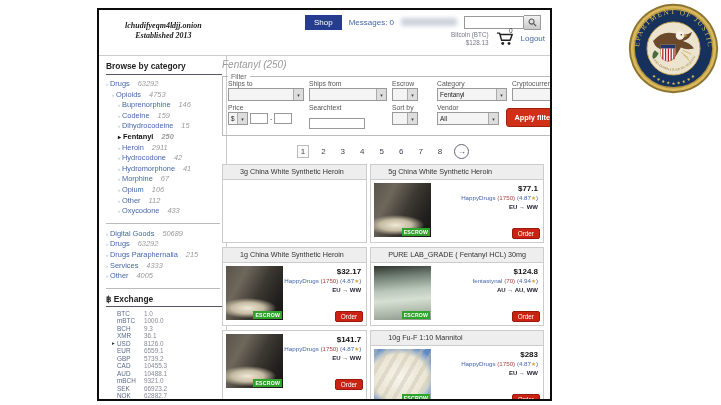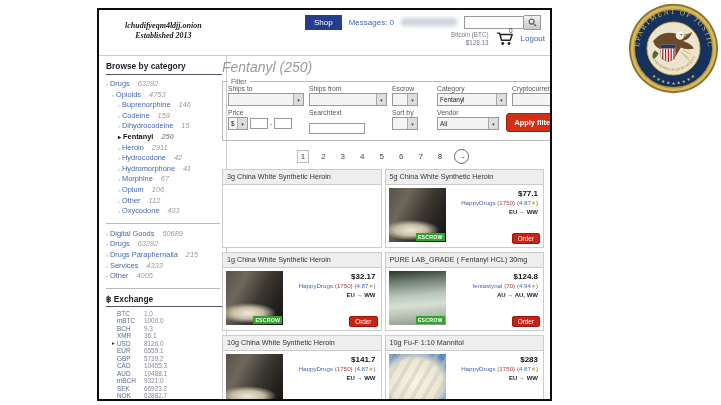"Fentanyl (250)" .page-title { font-size: 14px -> 10px }
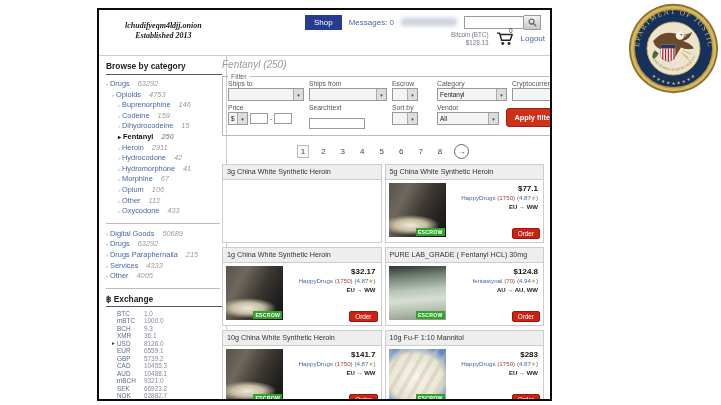"3g China White Synthetic Heroin" .card-h { padding: 2px 4px -> 2px 17px }
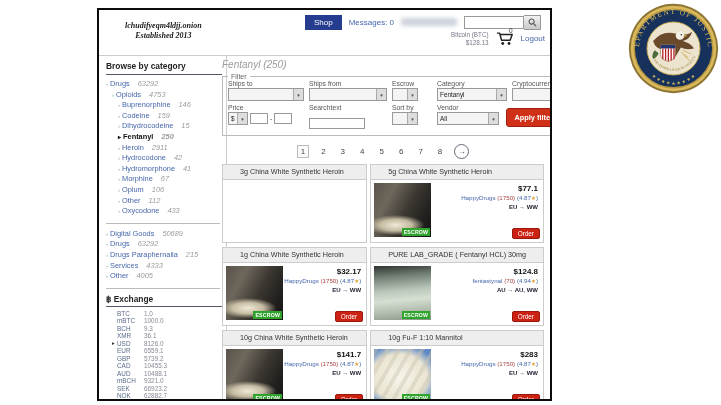"10g China White Synthetic Heroin" div.card-h { html: <div>10g China White Synthetic Heroin</div> -> none }
